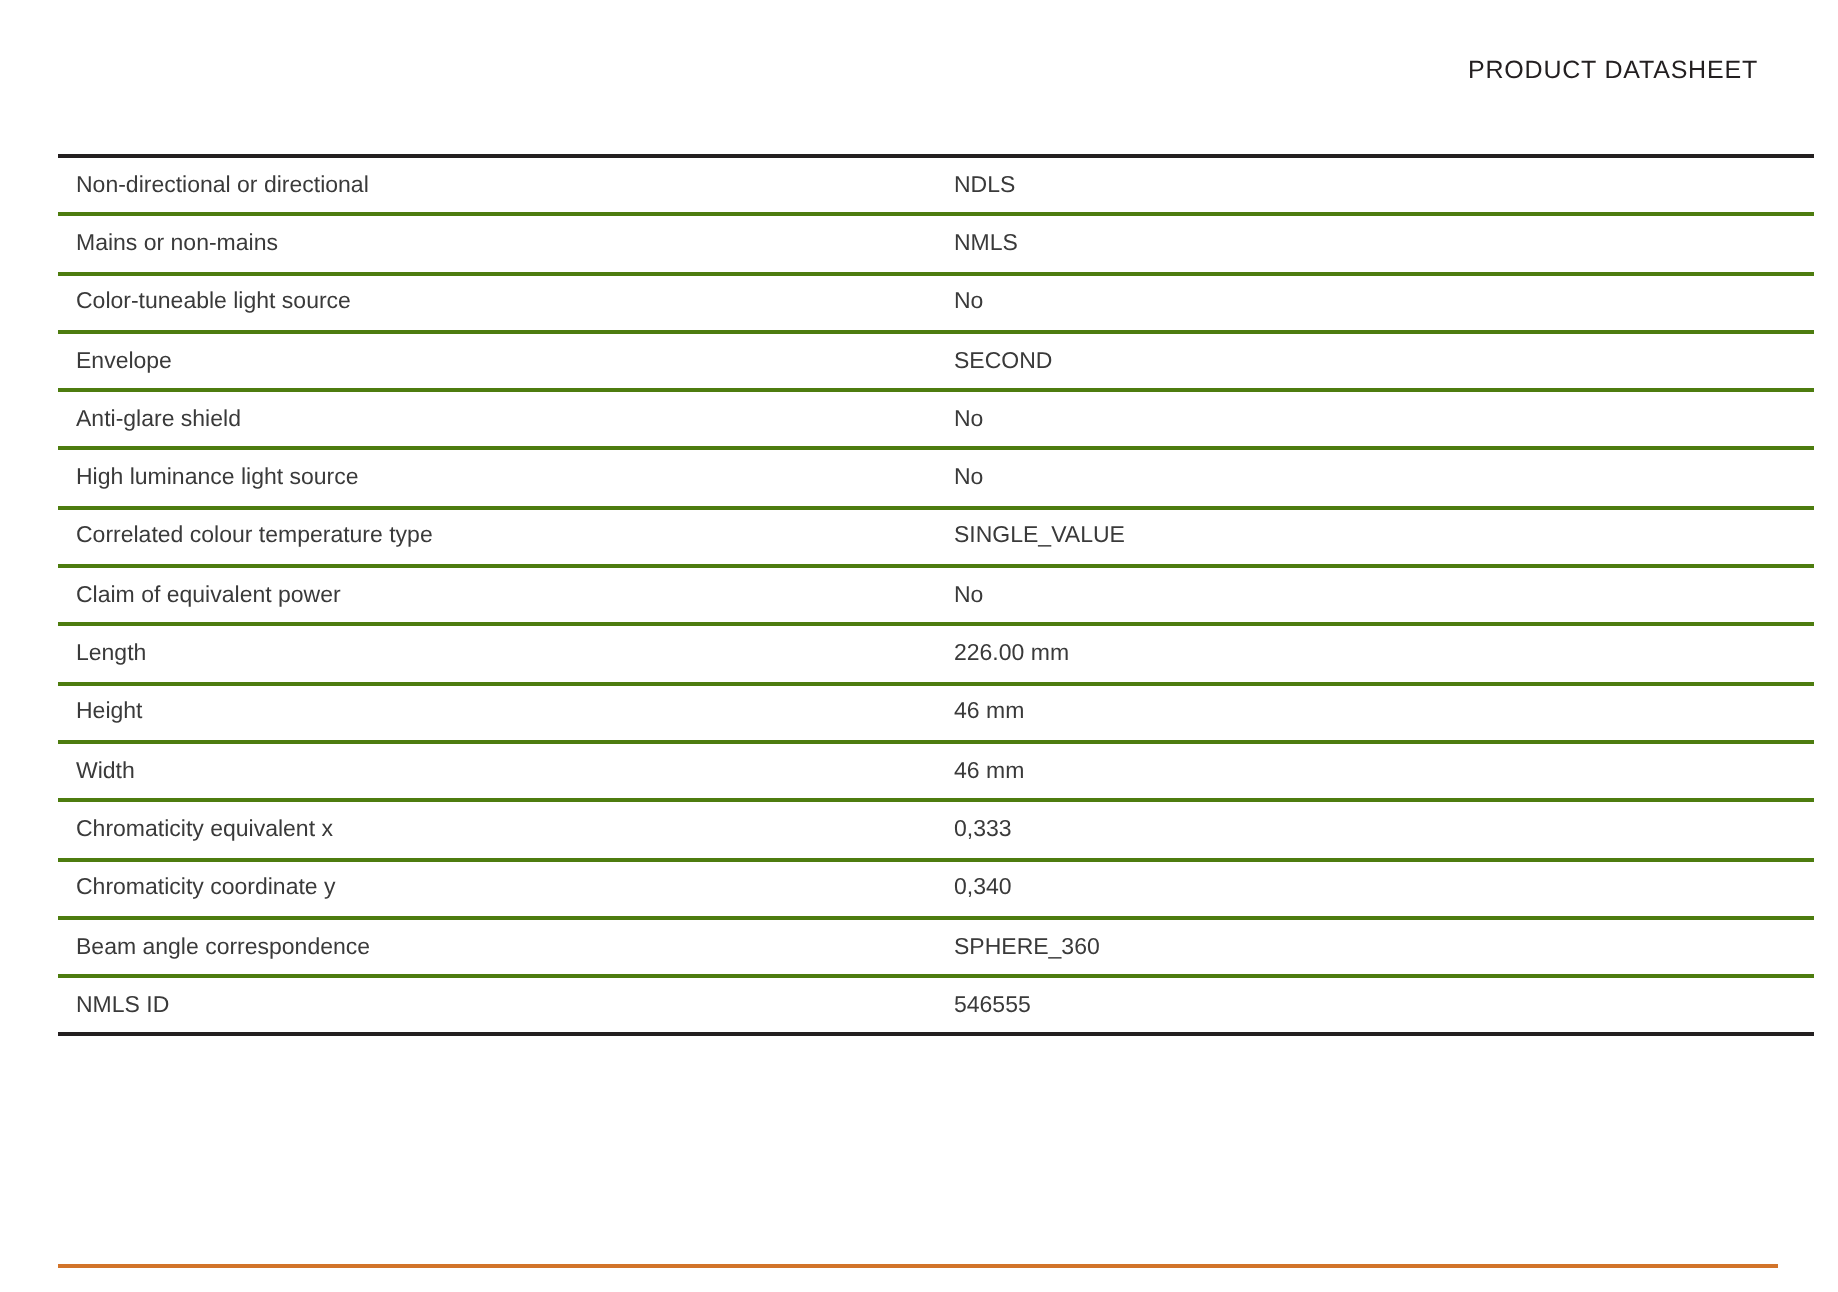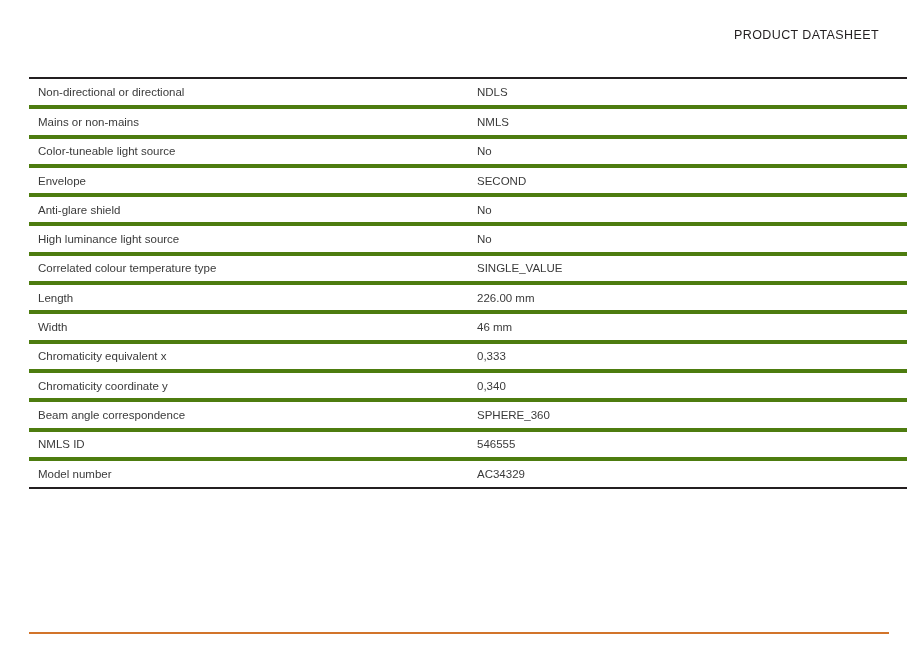"Non-directional or directional" .spec-table td { border-bottom: 4px solid #4d7c0f -> 2px solid #4d7c0f }
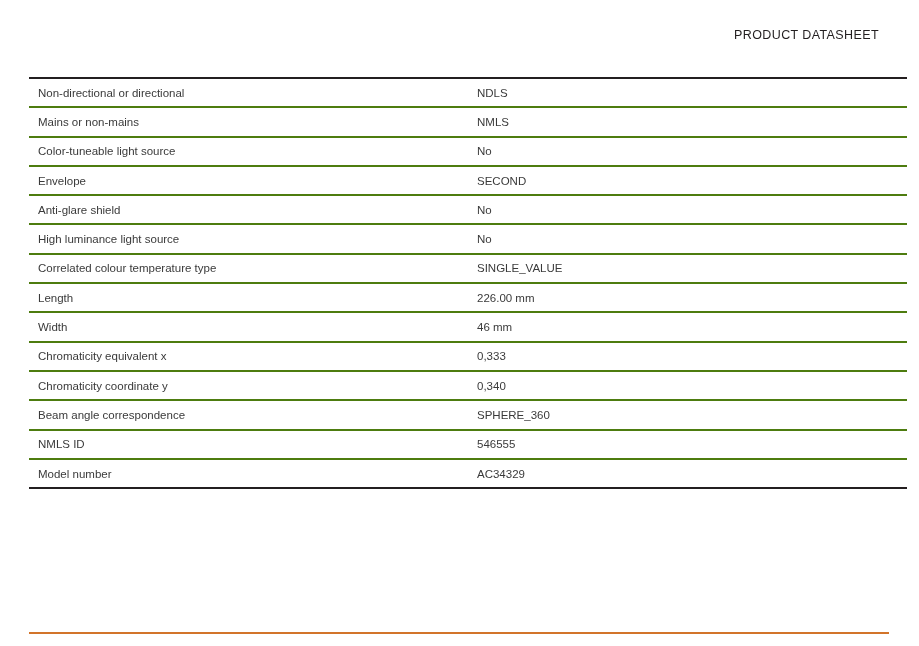"Claim of equivalent power" tr { html: none -> <tr> <td>Claim of equivalent power</td> <td>No</td> </tr> }
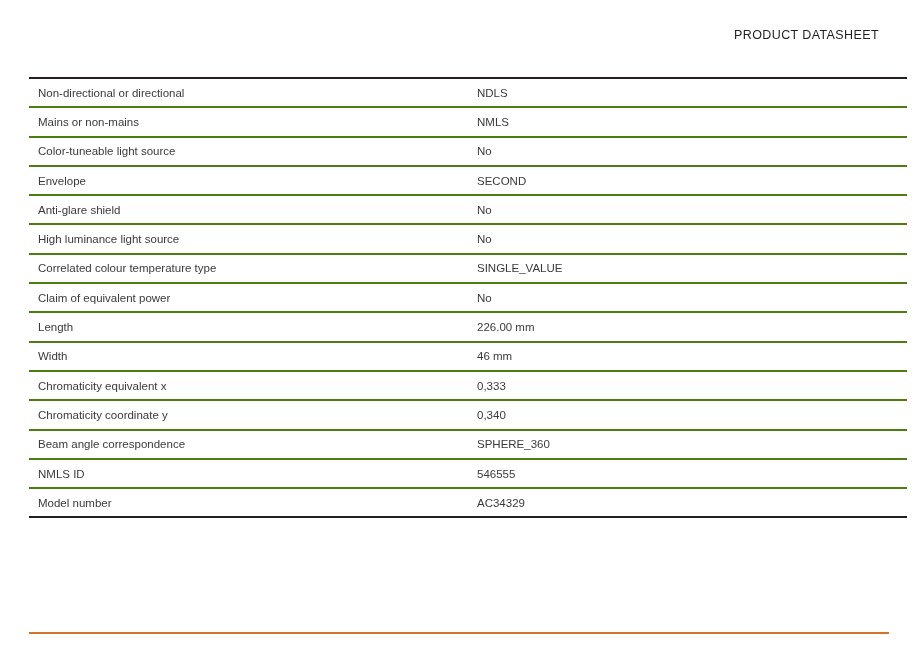"Height" tr { html: none -> <tr> <td>Height</td> <td>46 mm</td> </tr> }
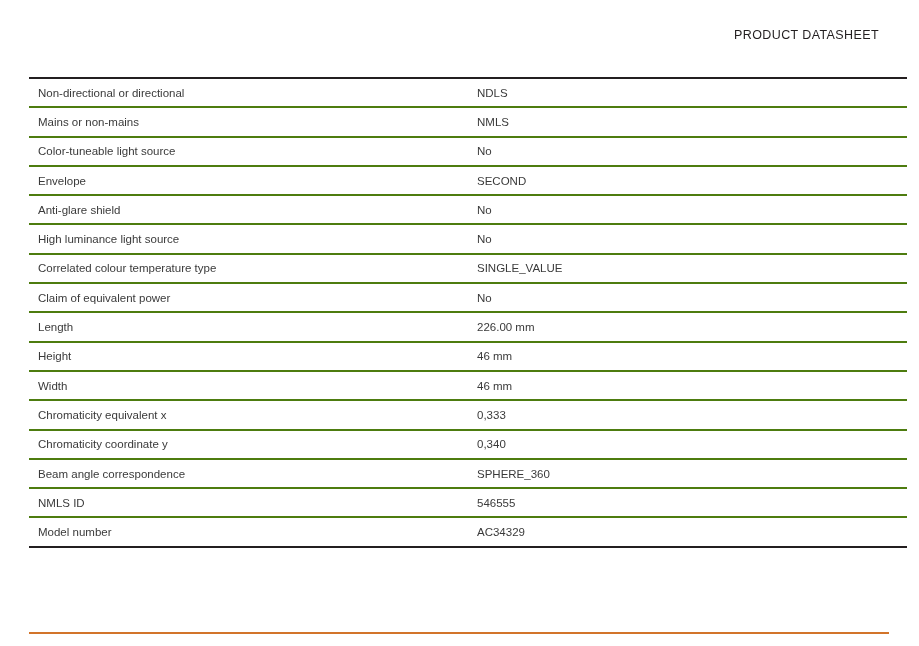"Model number" tr { html: <tr> <td>Model number</td> <td>AC34329</td> </tr> -> none }
